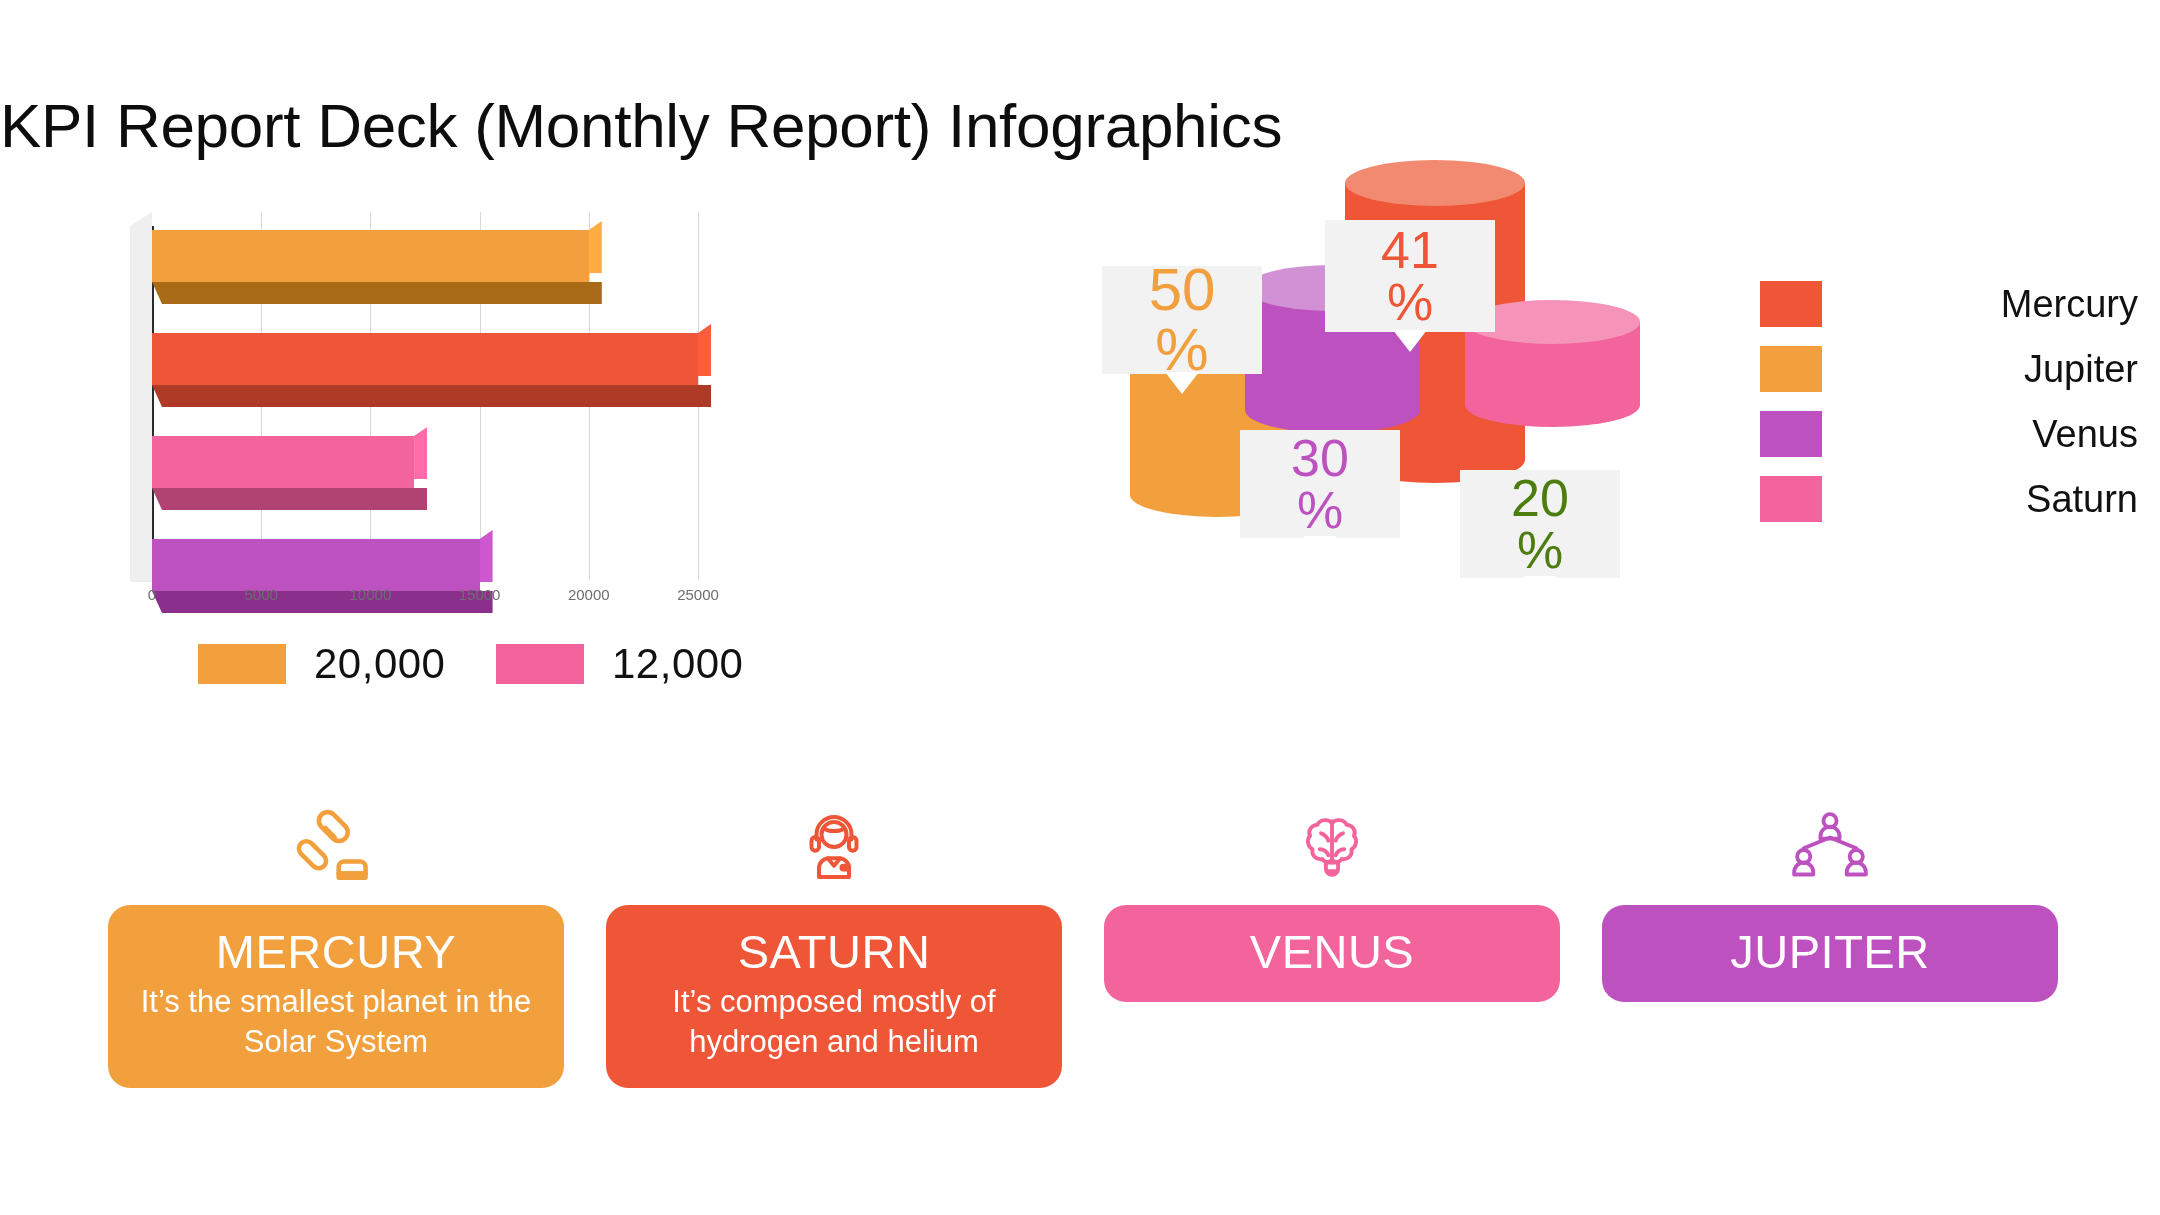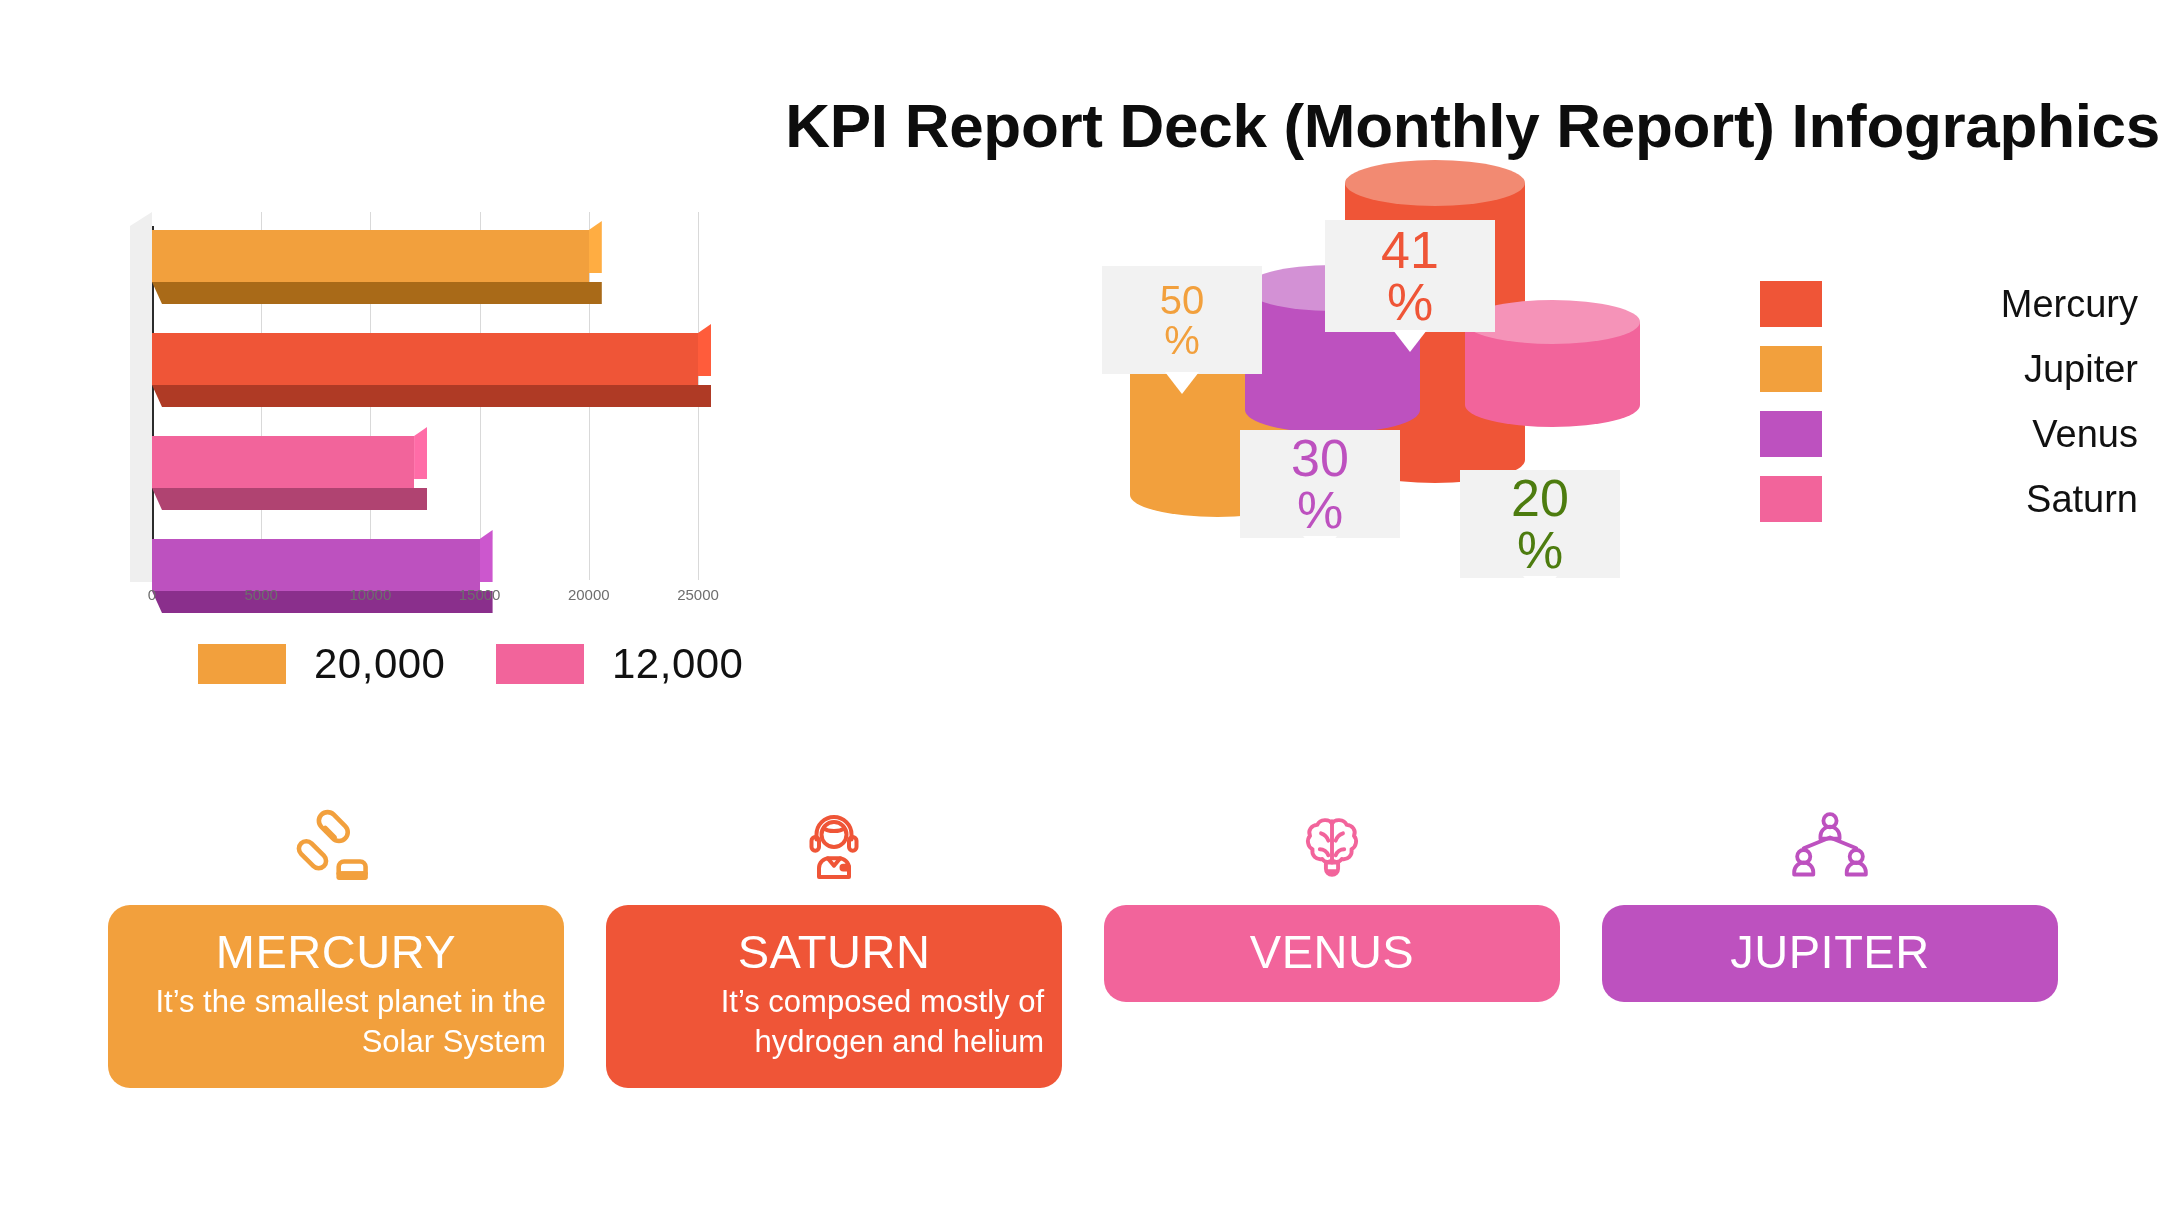"KPI Report Deck (Monthly Report)" #page-title { font-weight: 700 -> 400; text-align: right -> left }
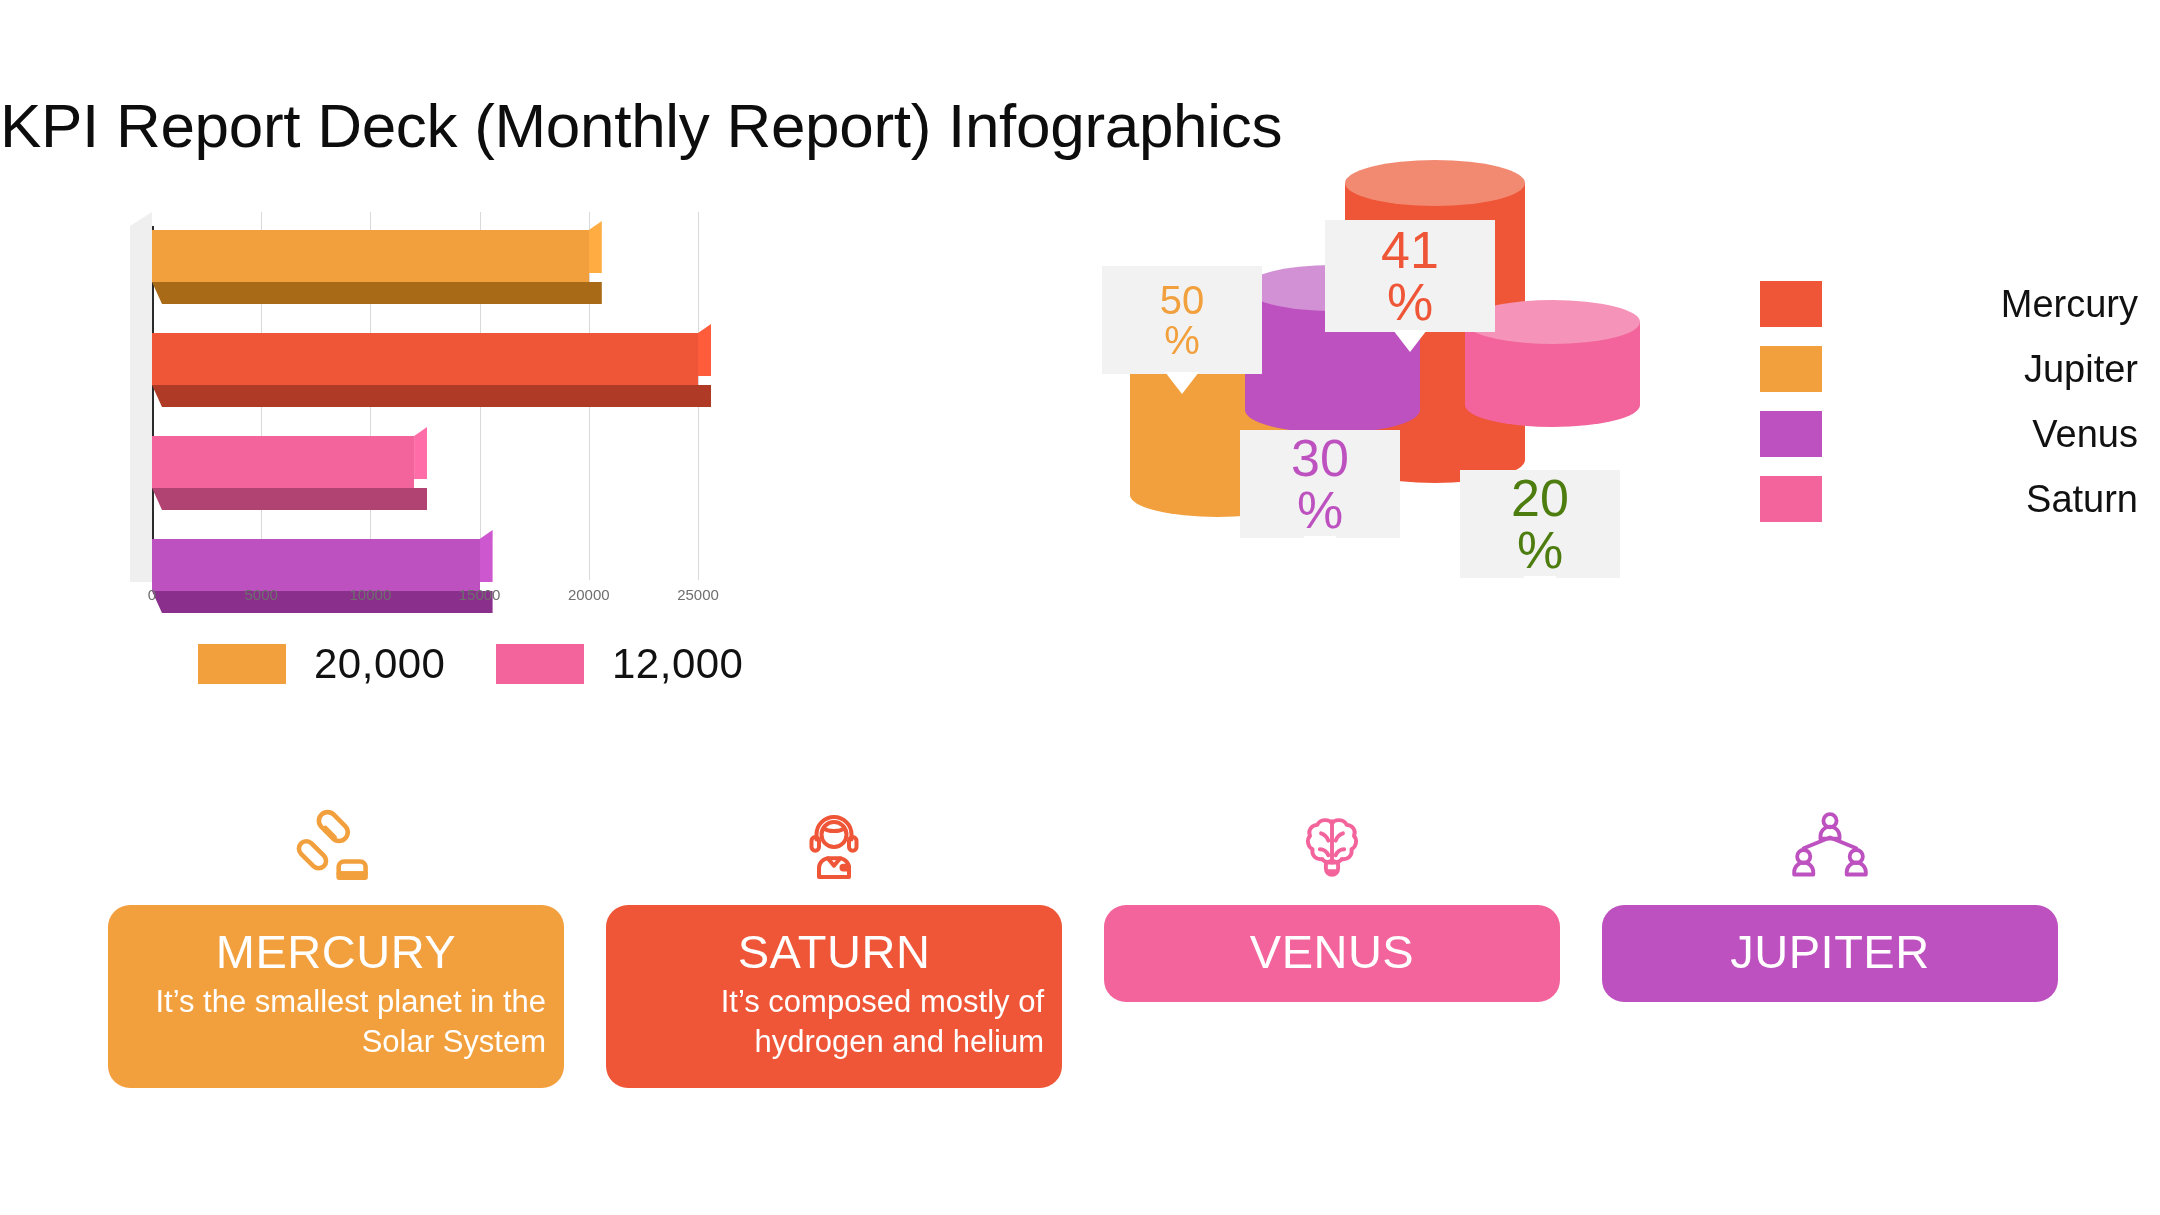"50" div.cyl-tag { font-size: 40px -> 60px }
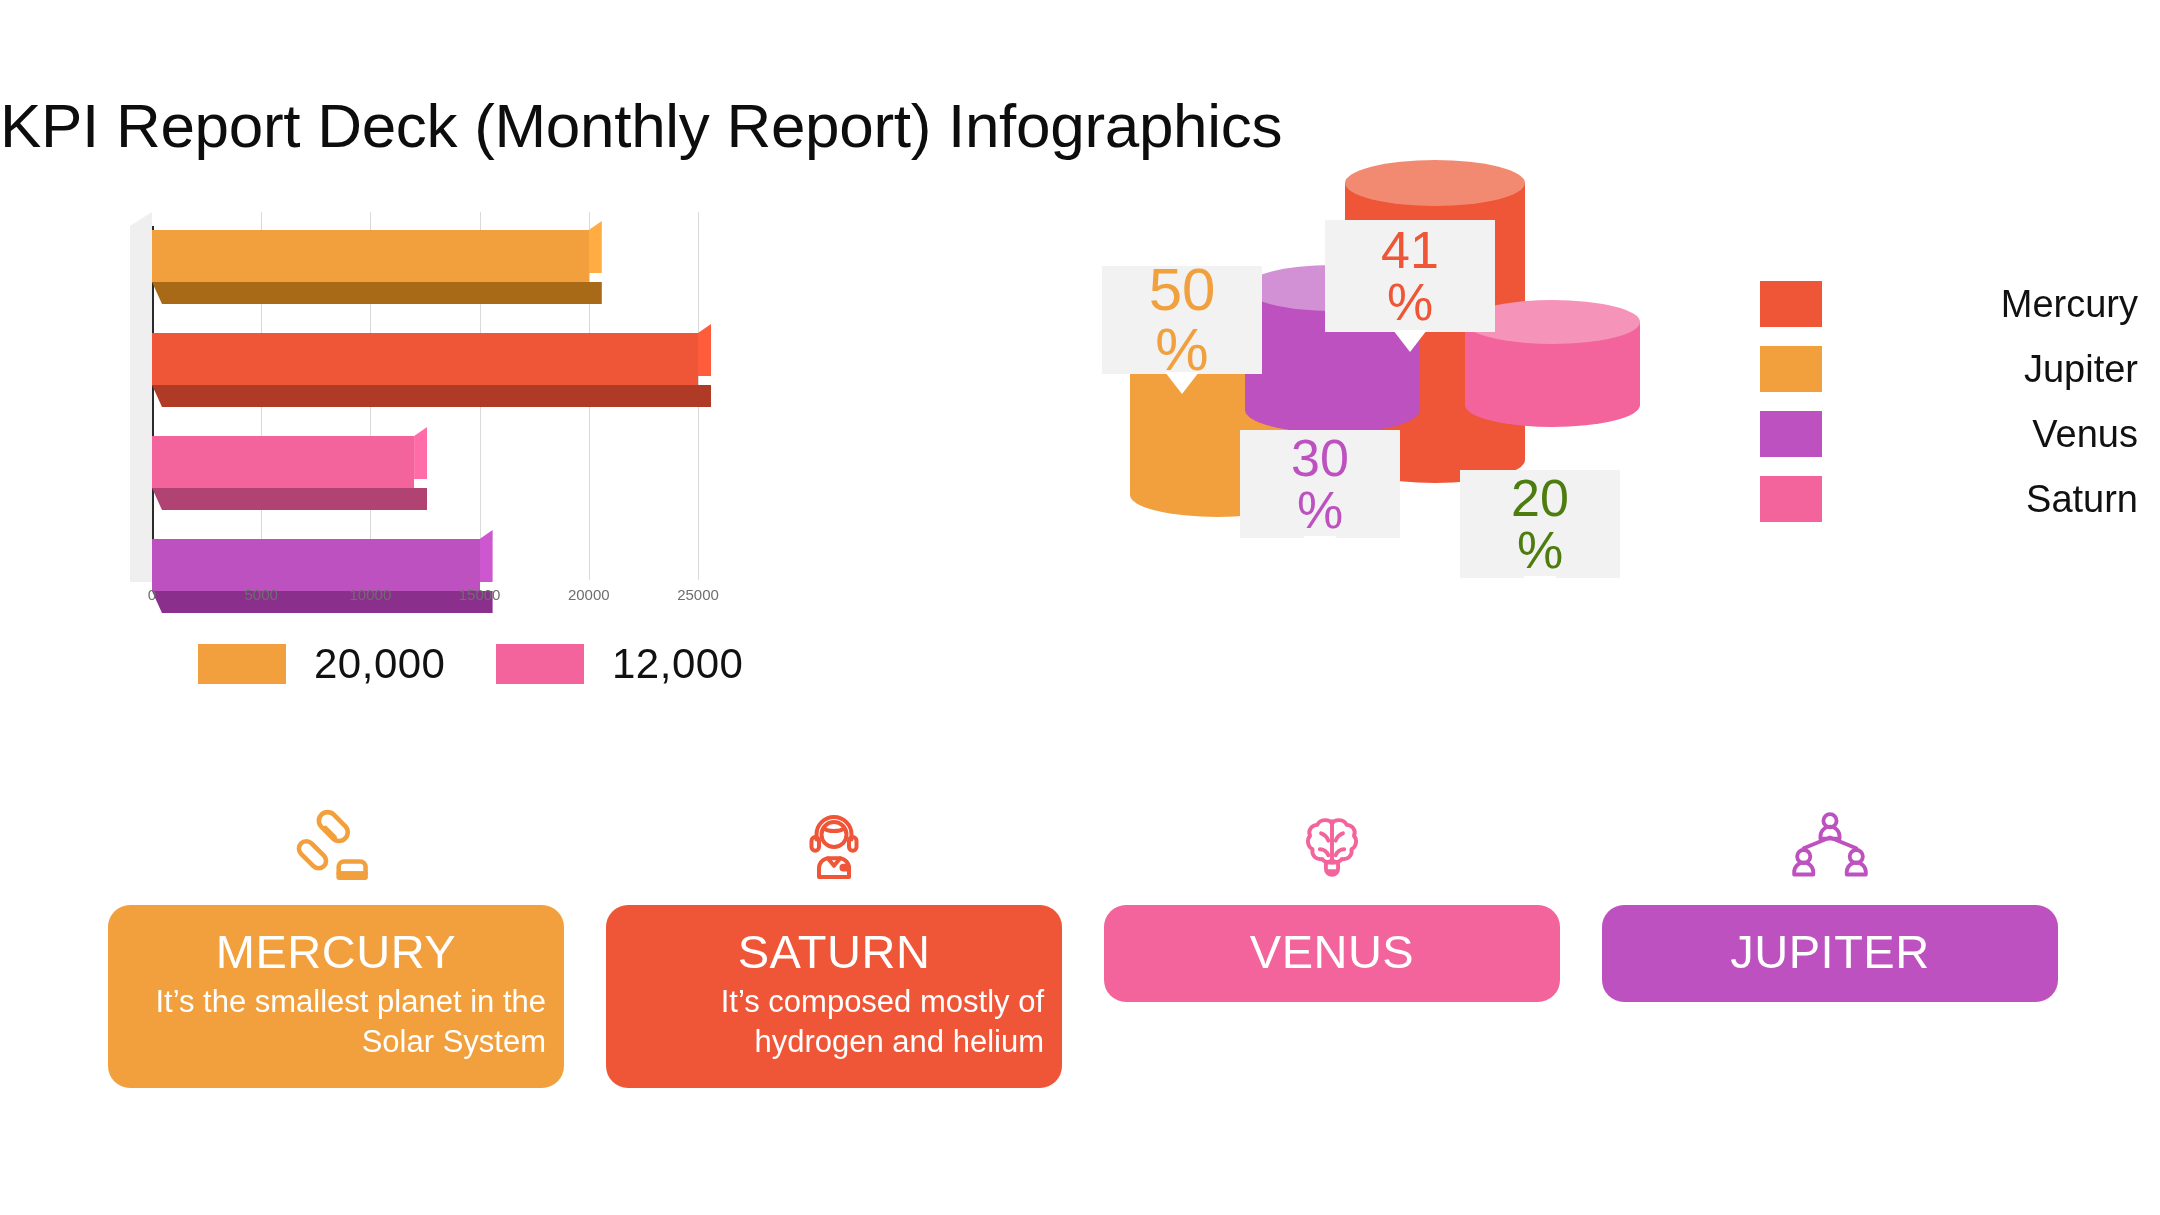"It’s the smallest planet in" .card-desc { text-align: right -> none }
